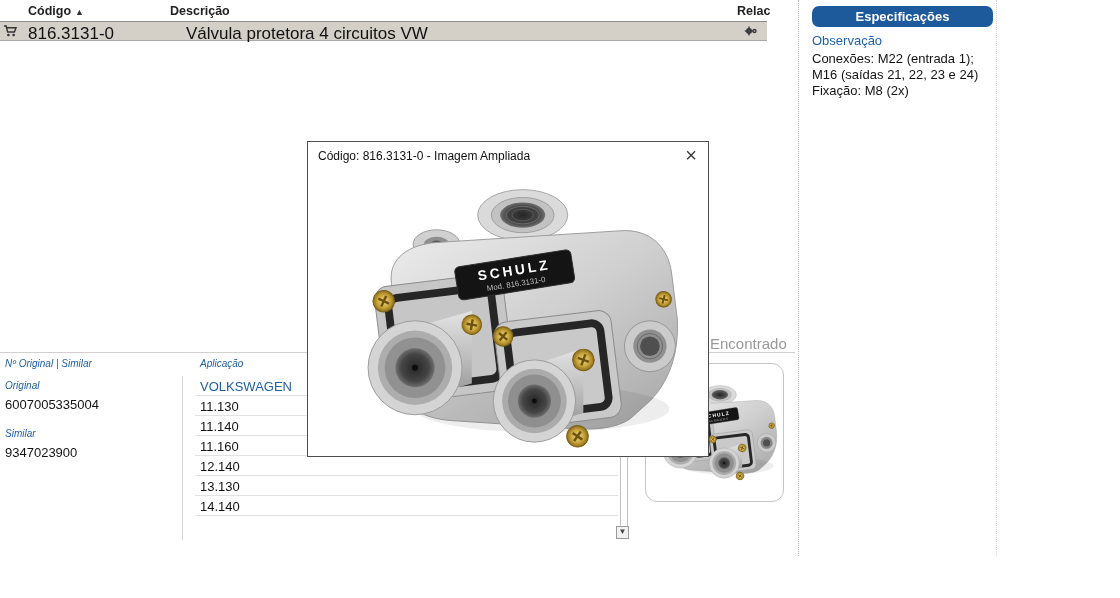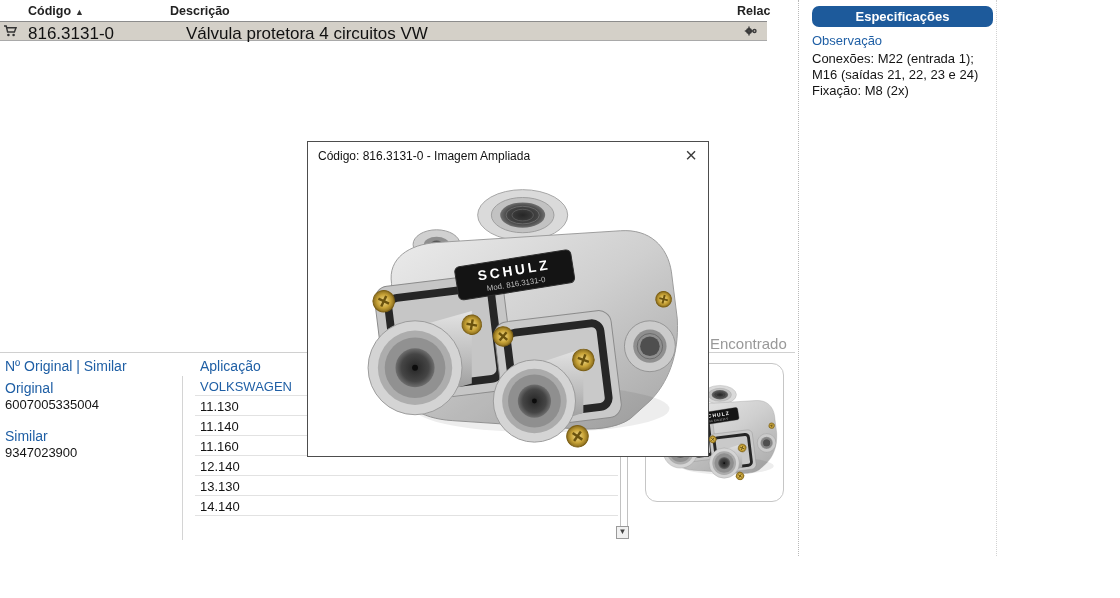"Nº Original | Similar" .hdr { font-size: 14px -> 10px; font-style: none -> italic }
